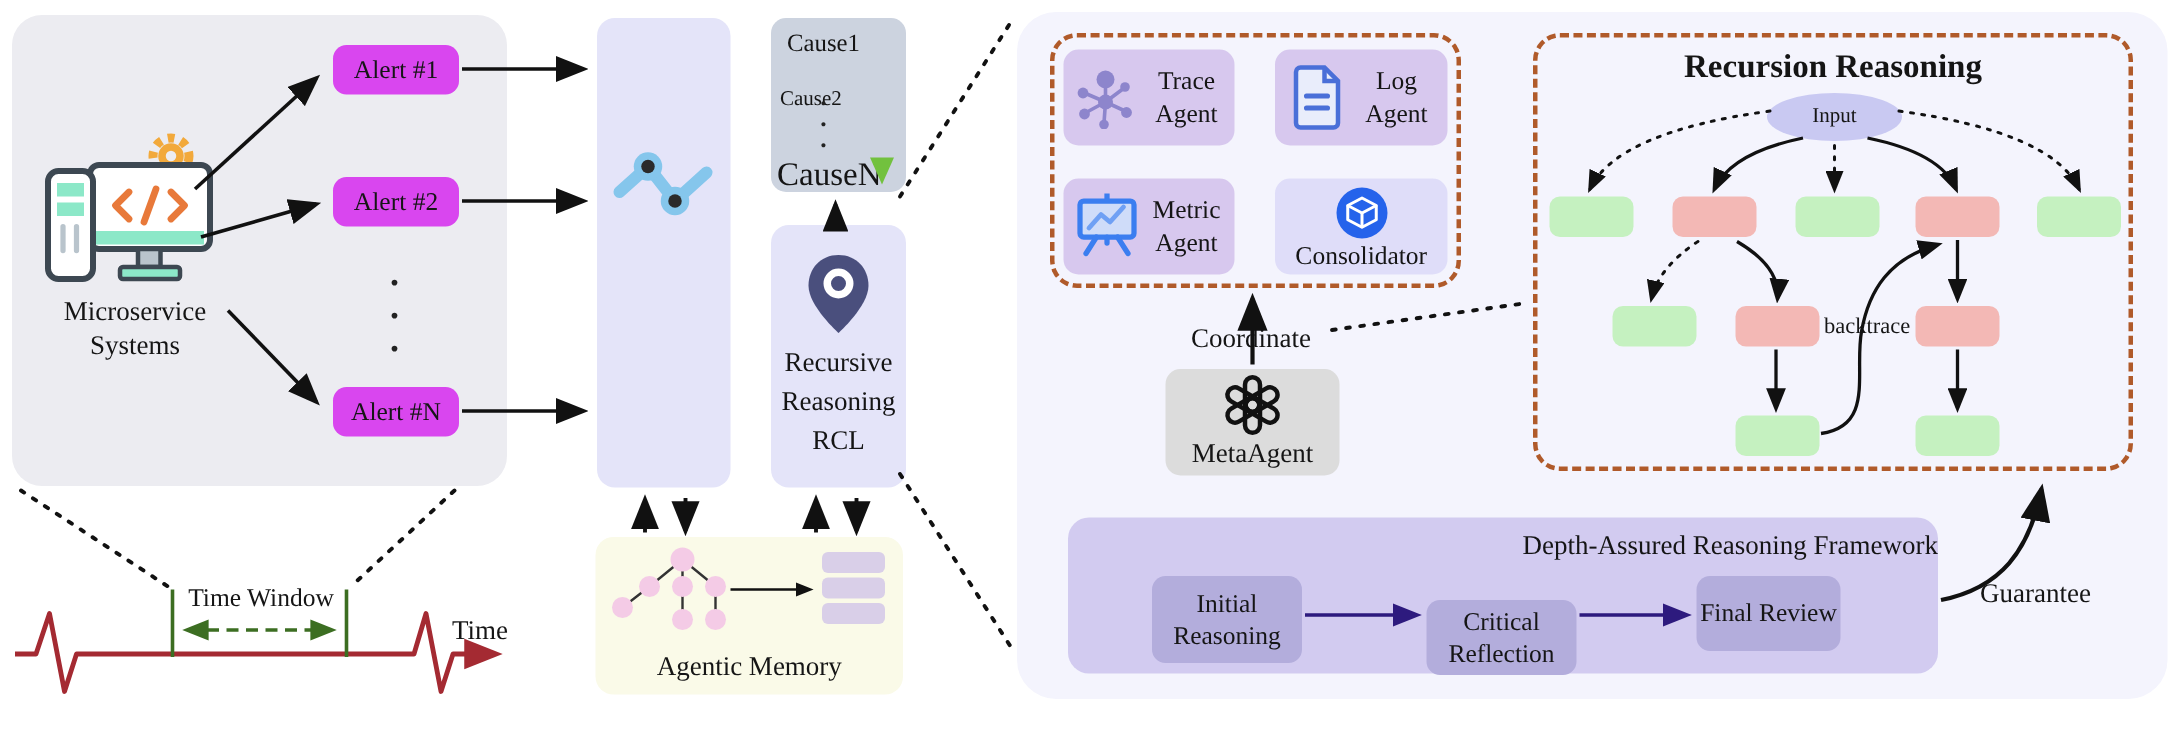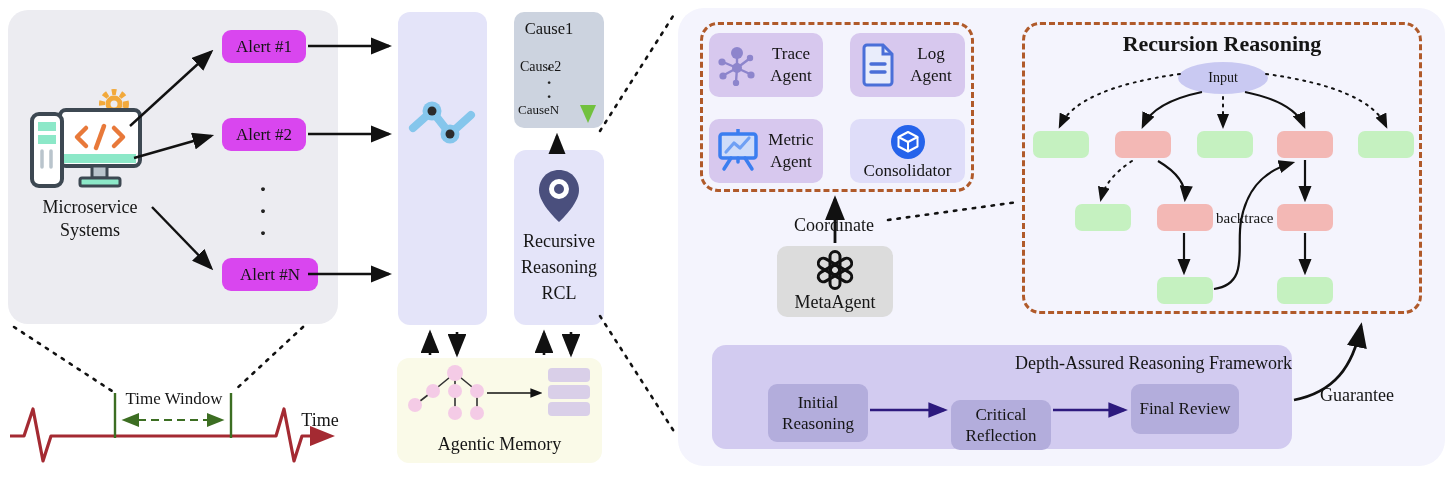"CauseN" div.lbl { font-size: 13px -> 22px }
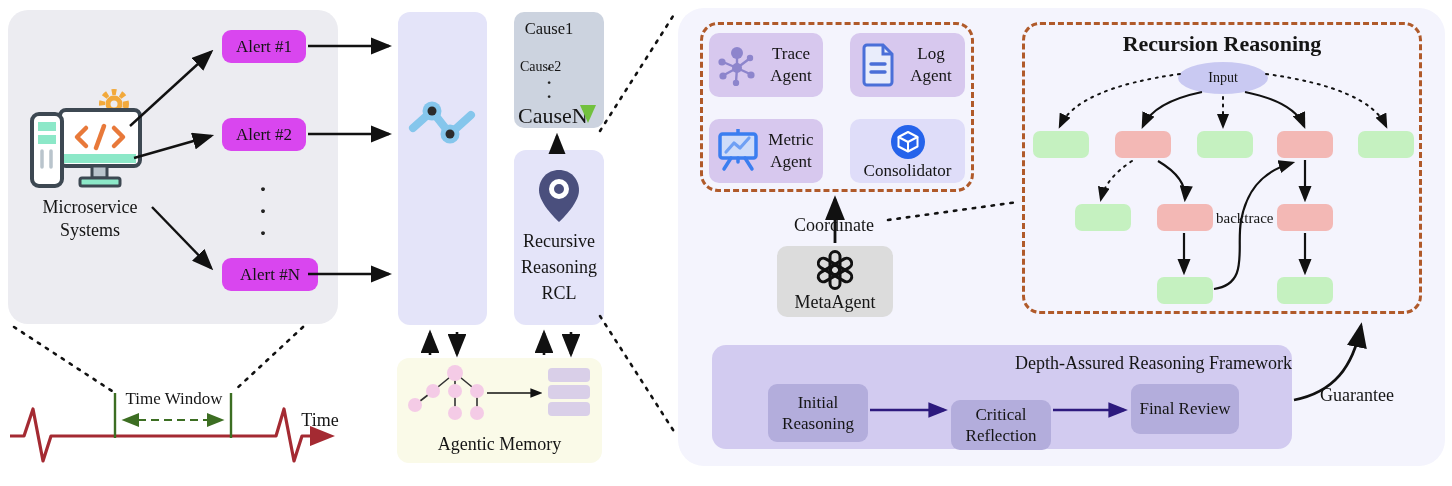"Alert #N" div.box { width: 96px -> 84px }
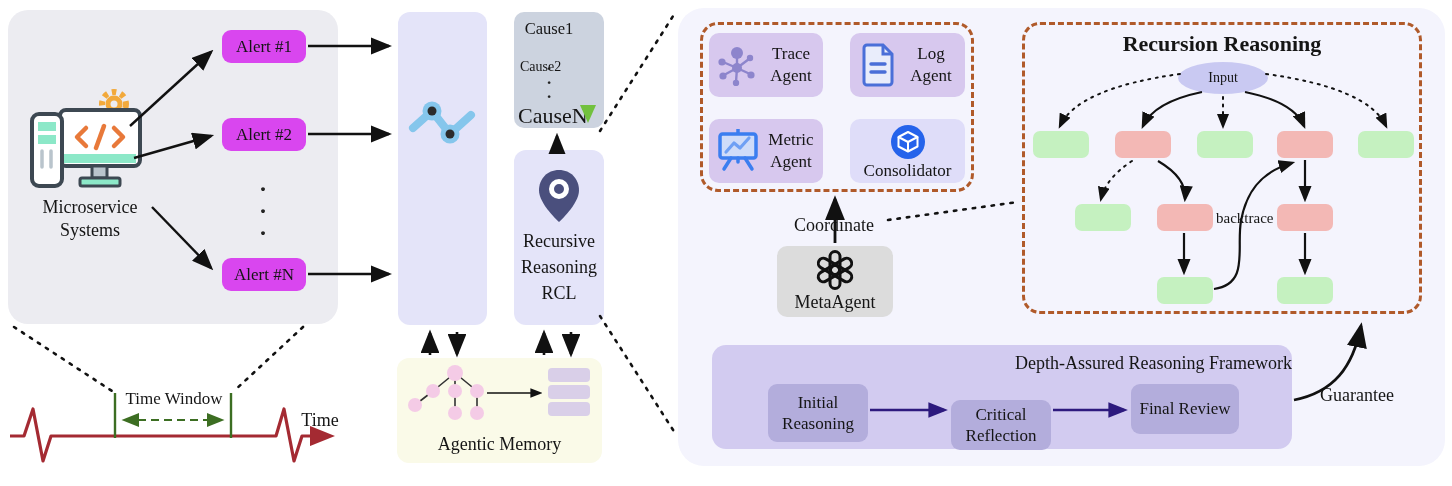"Final Review" div.box { width: 108px -> 96px }
